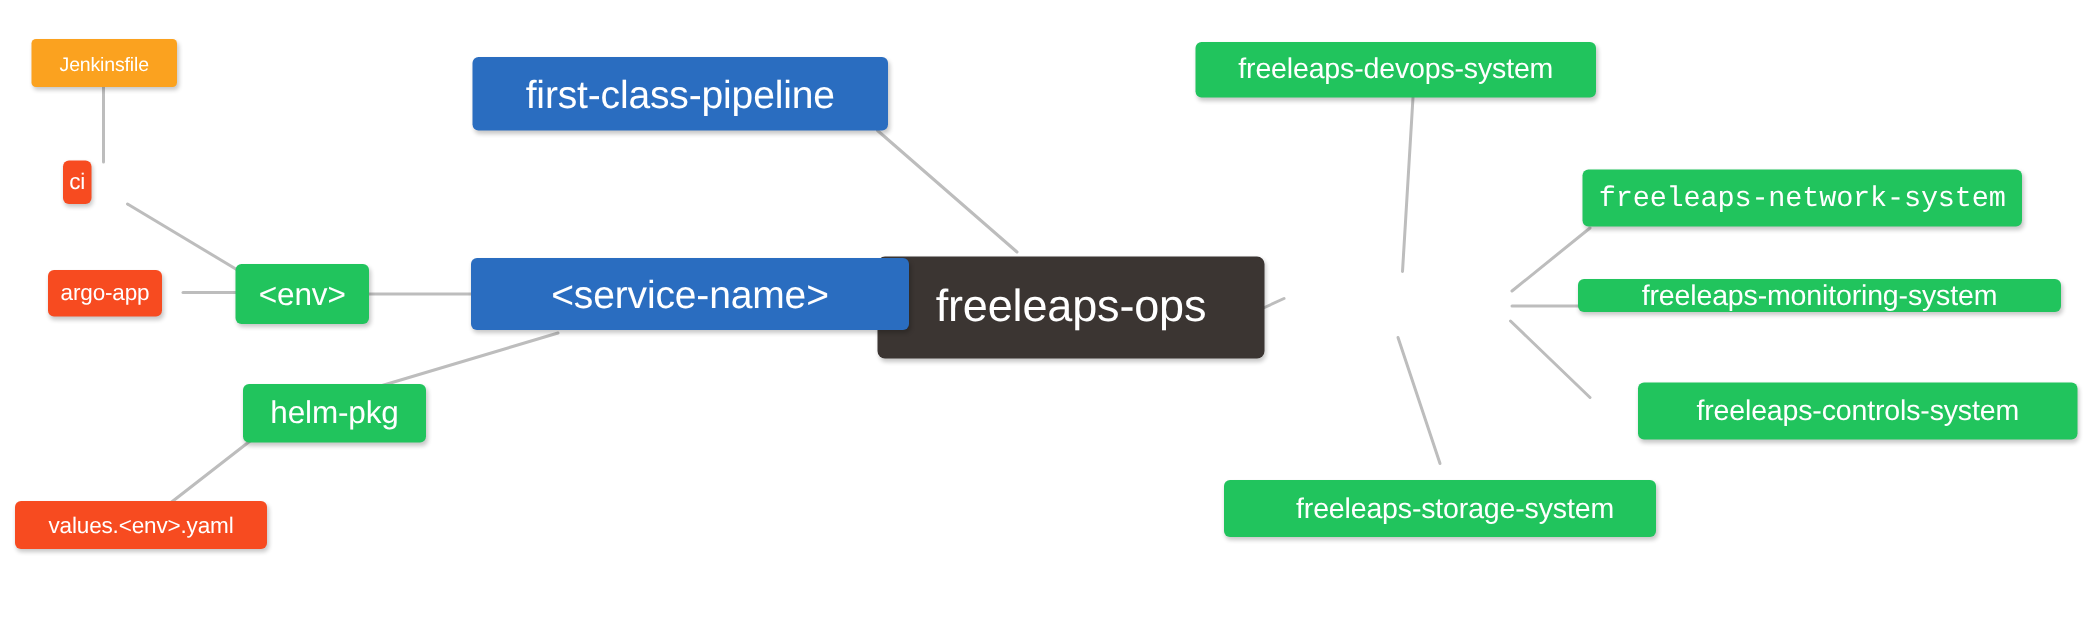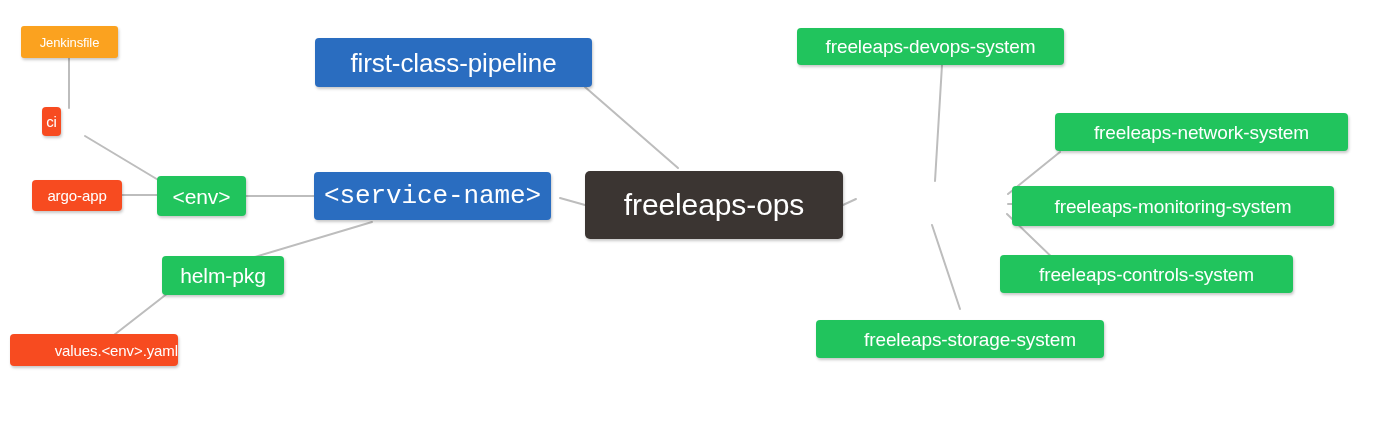"freeleaps-network-system" div.node { font-family: none -> Liberation Mono, monospace }
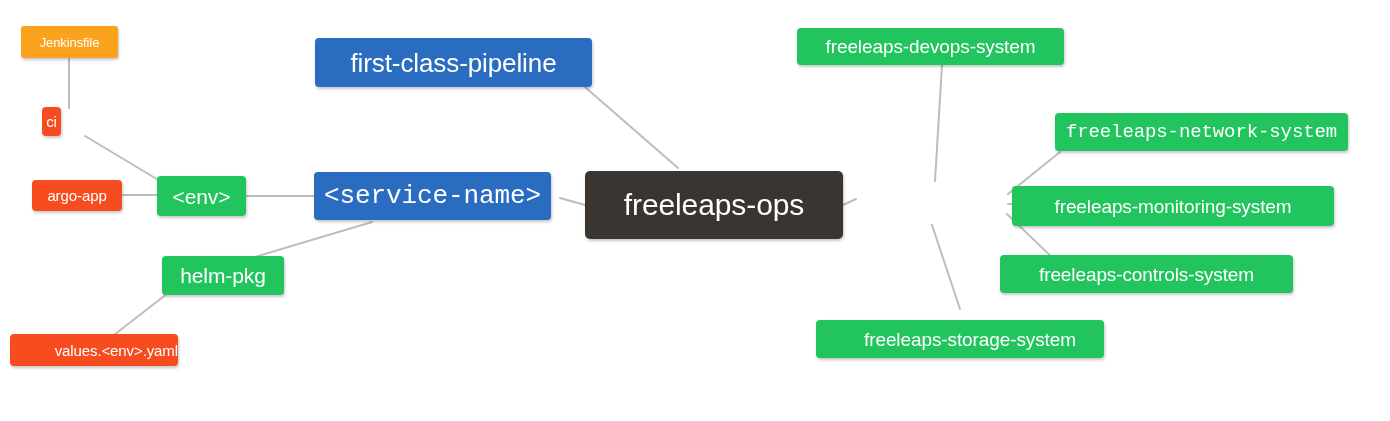"argo-app" div.node { width: 90px -> 76px }
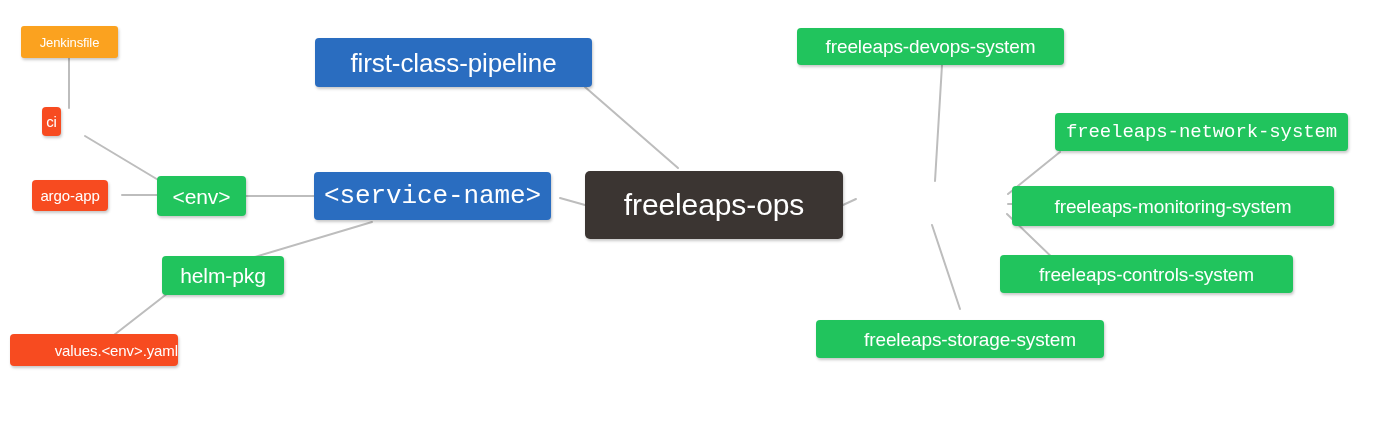"<service-name>" div.node { font-family: Liberation Mono, monospace -> none; width: 237px -> 292px }
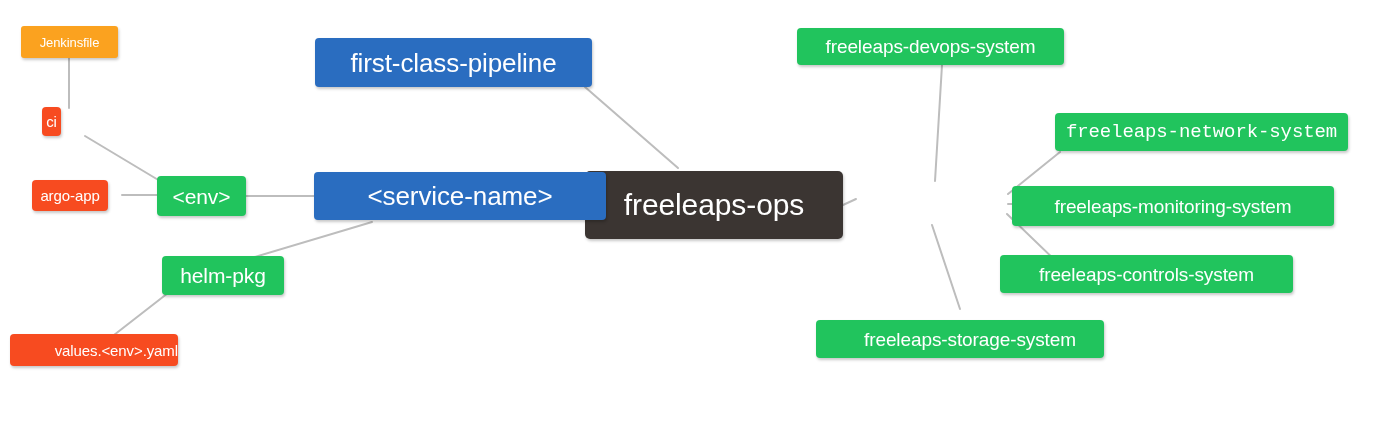"freeleaps-monitoring-system" div.node { height: 40px -> 22px; left: 1012px -> 1052px }
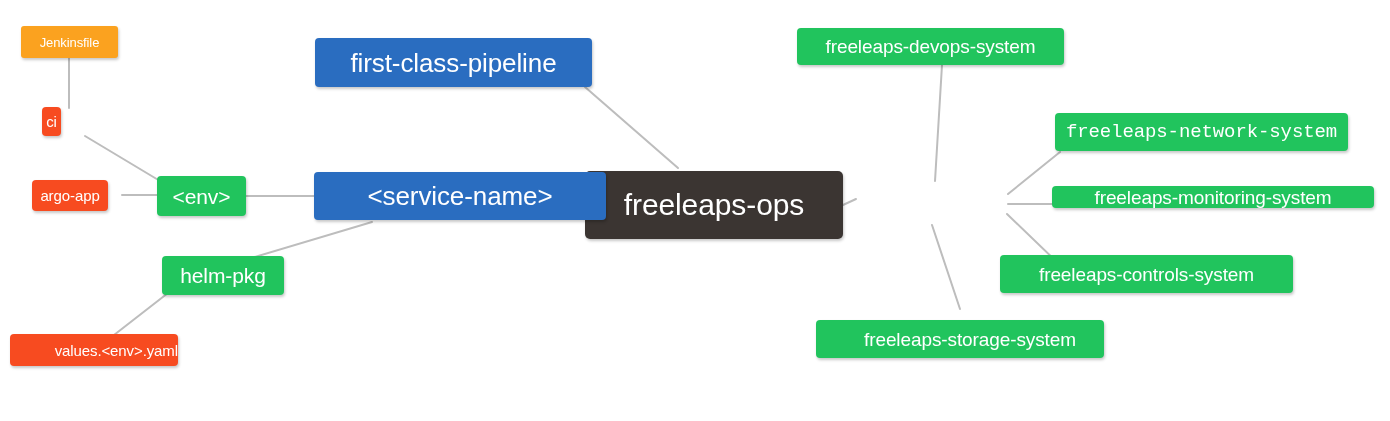"freeleaps-controls-system" div.node { left: 1000px -> 1092px }
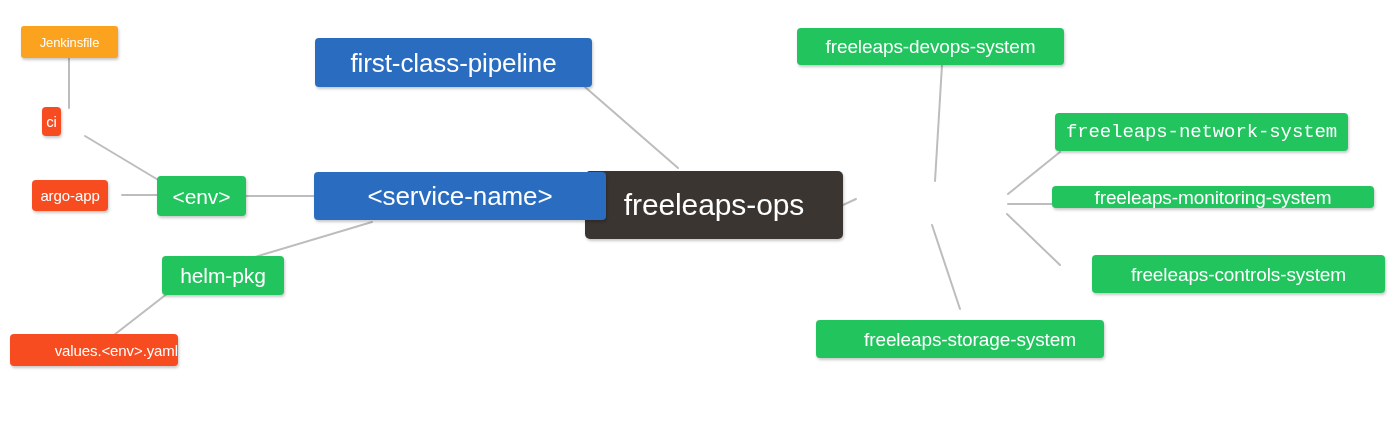"values.<env>.yaml" div.node { justify-content: flex-end -> none }
